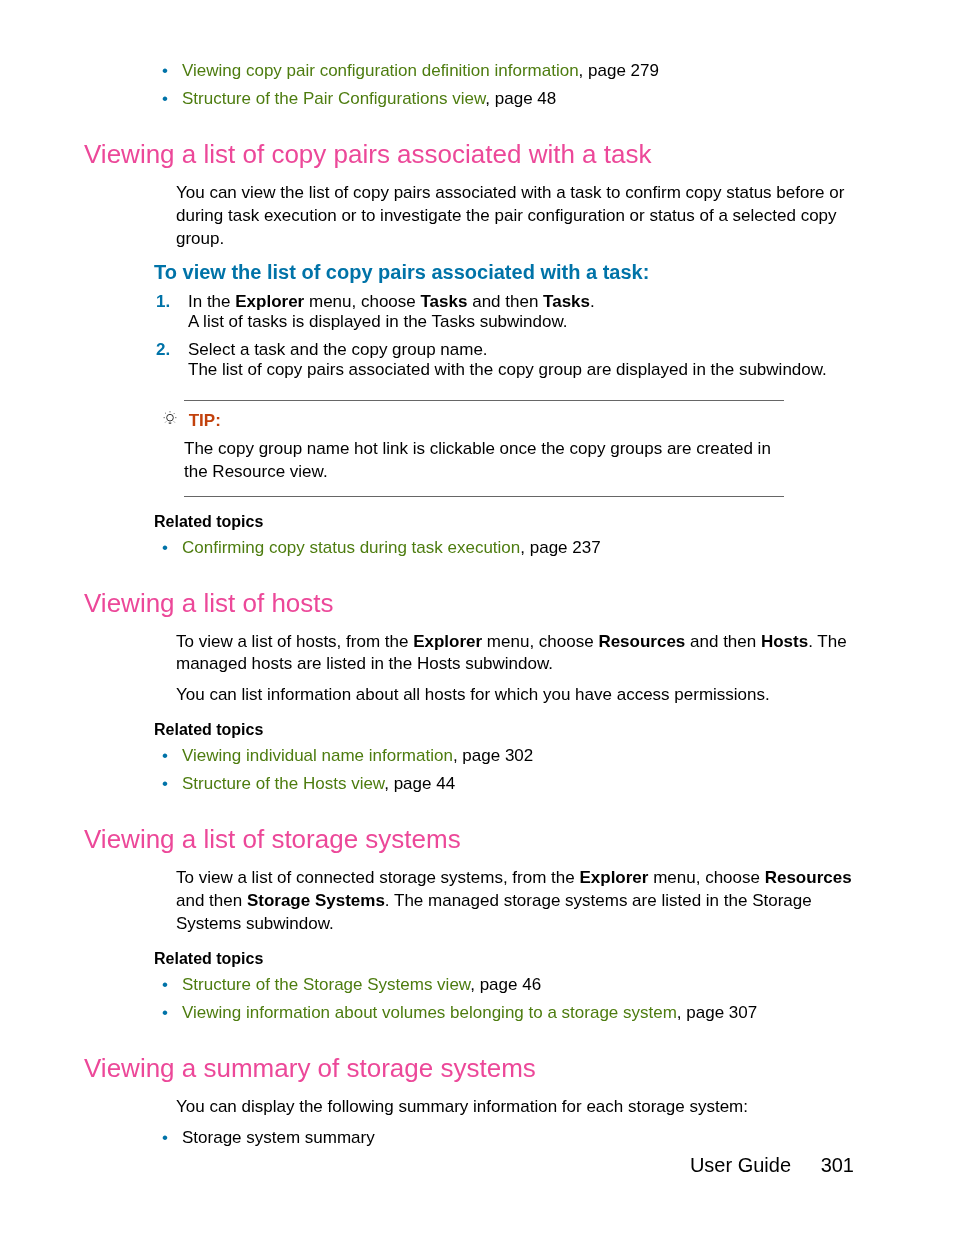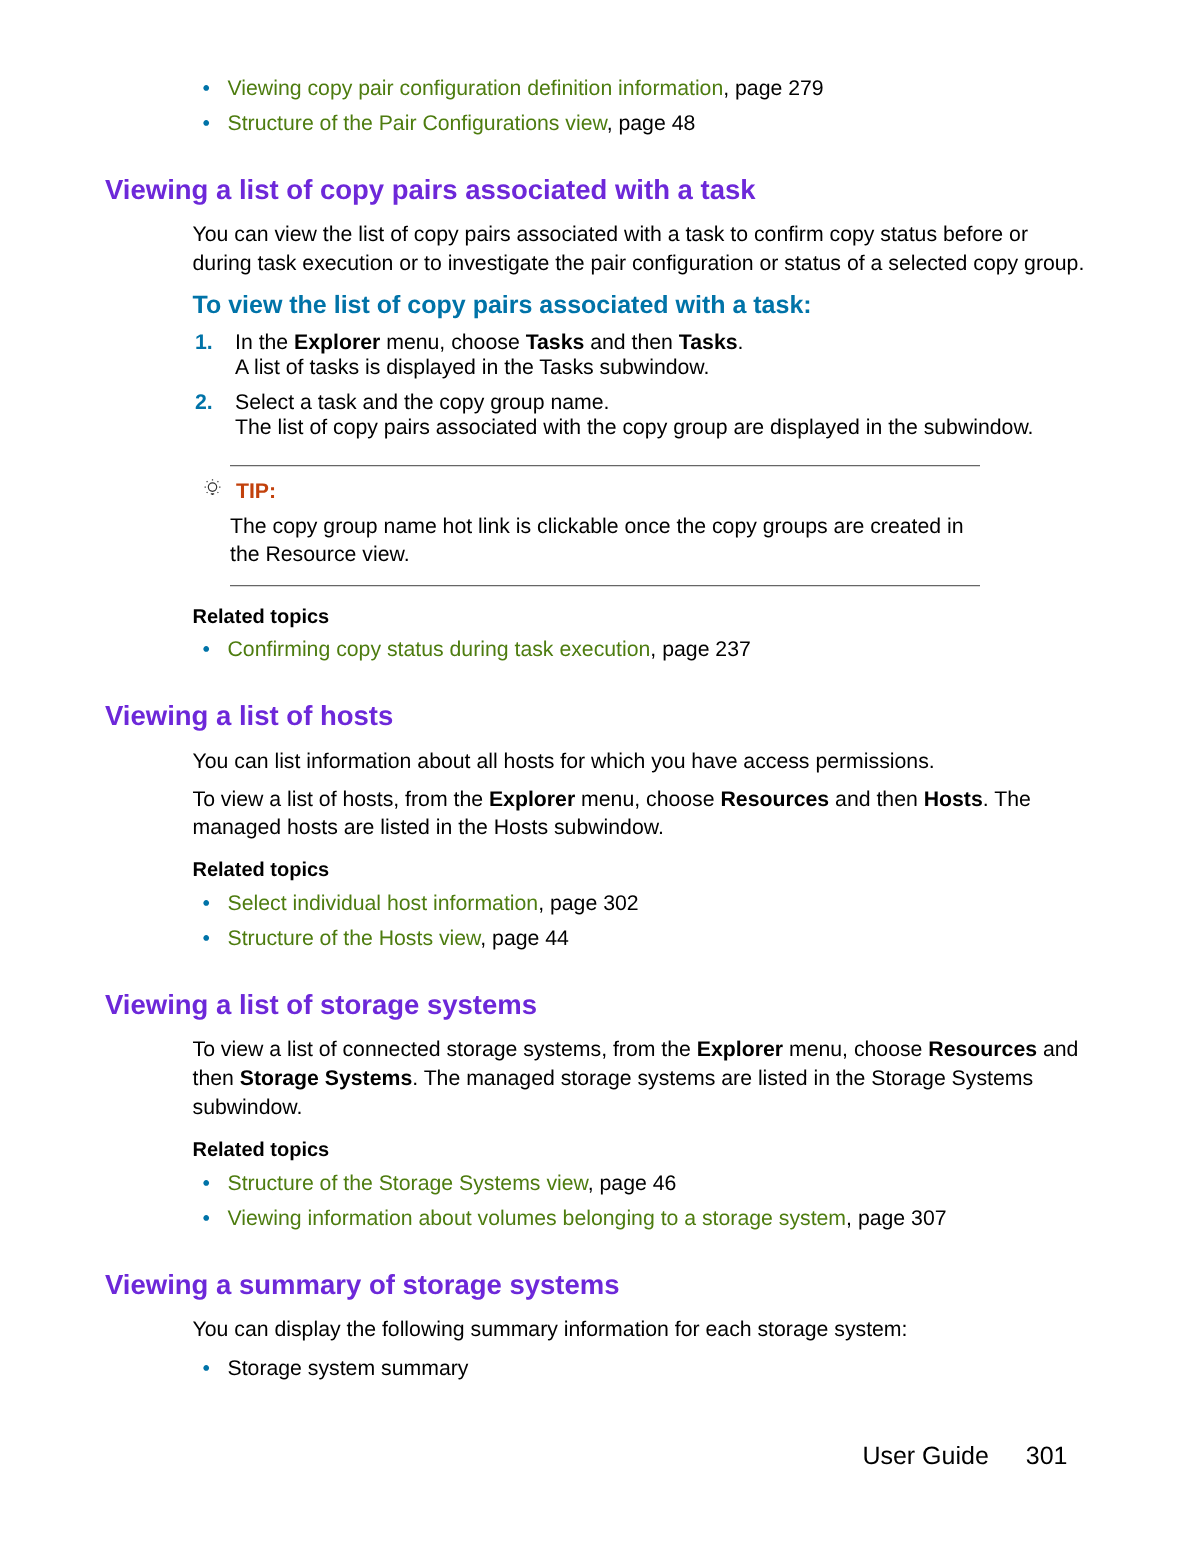"Viewing a list of copy" h2.section { color: #6d28d9 -> #ec4899; font-size: 22px -> 26px; font-weight: 700 -> 400 }
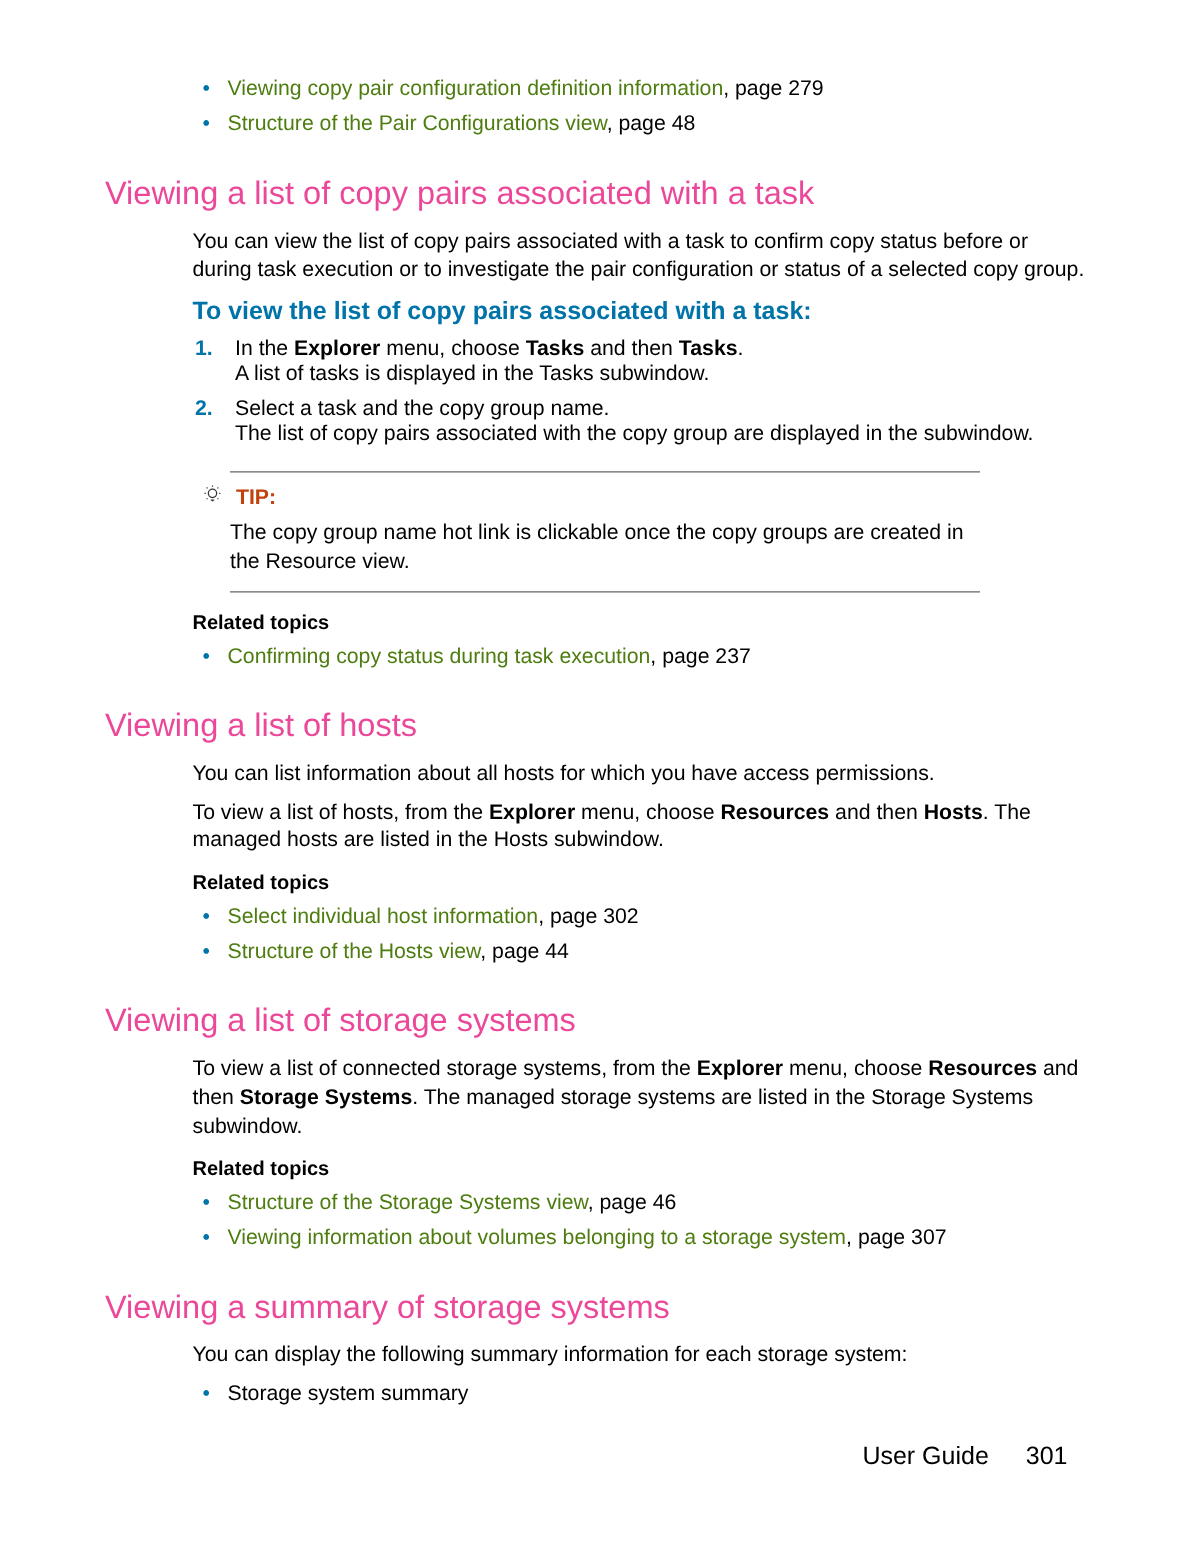"You can view the list" .bodytext { margin: 8px 0 8px 70px -> 8px 0 8px 92px }
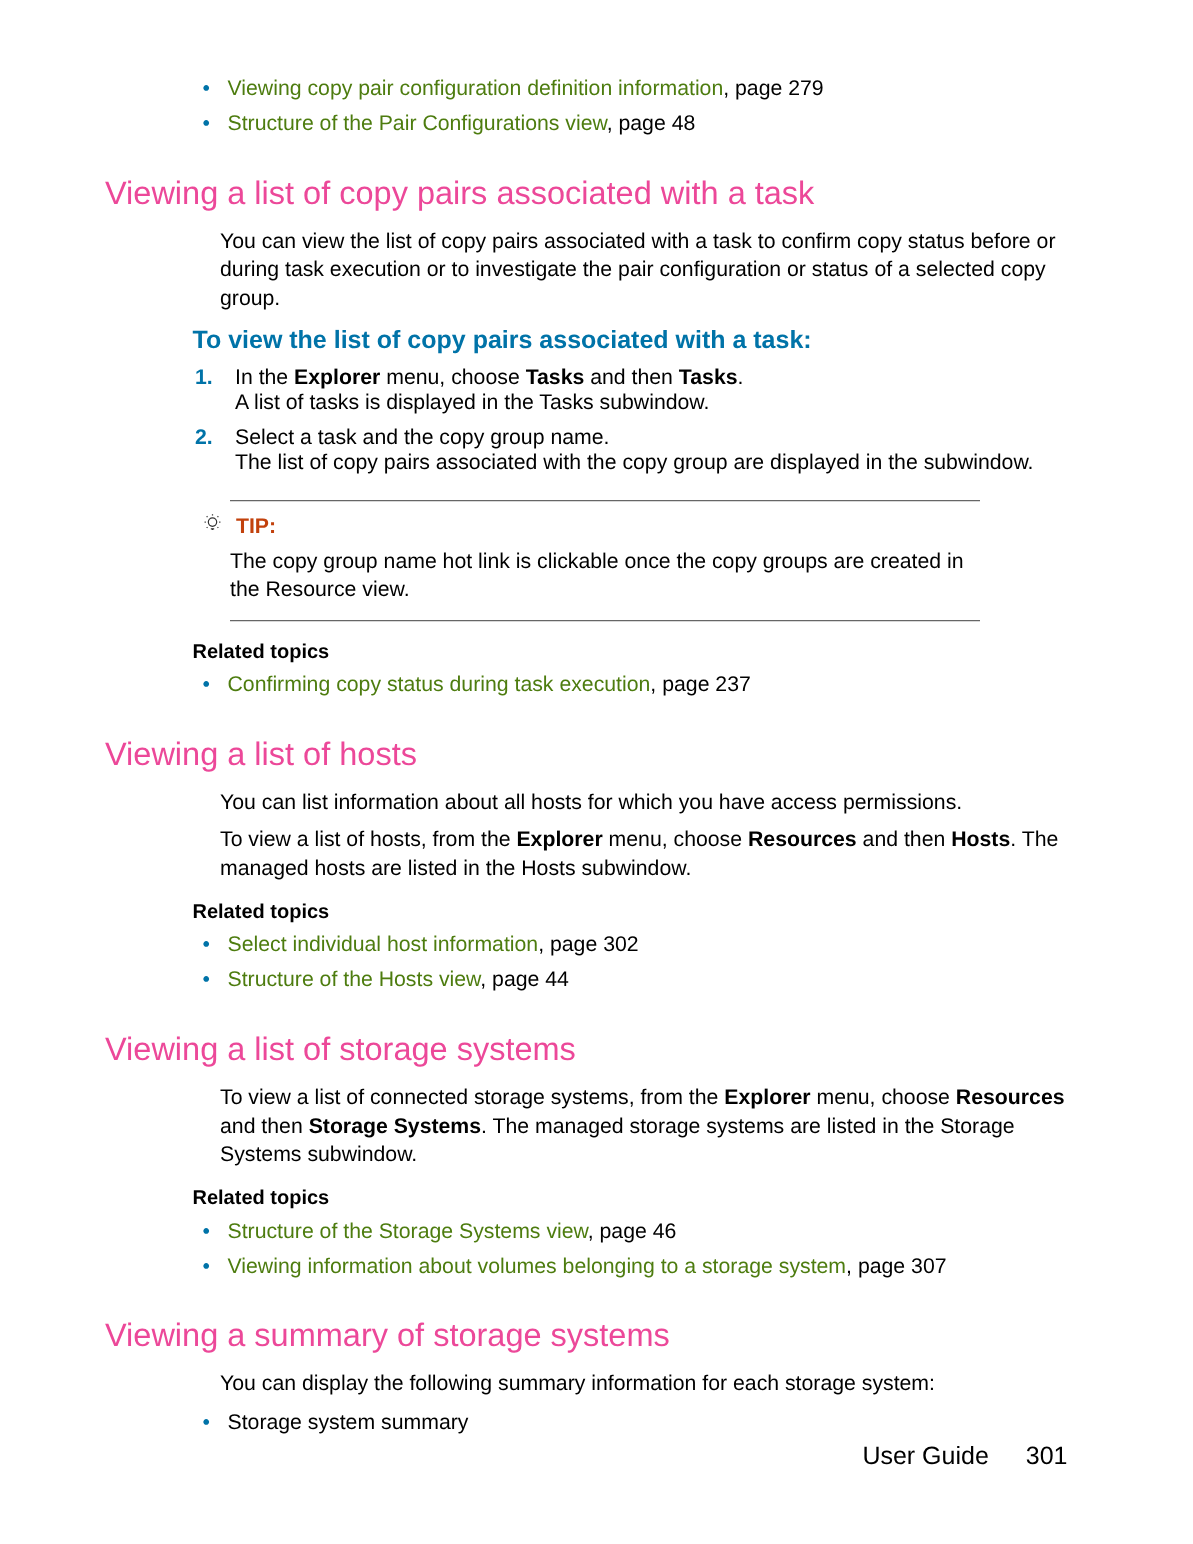"You can list information about" p.bodytext { order: before "To view a list of hosts," -> after "To view a list of hosts," }
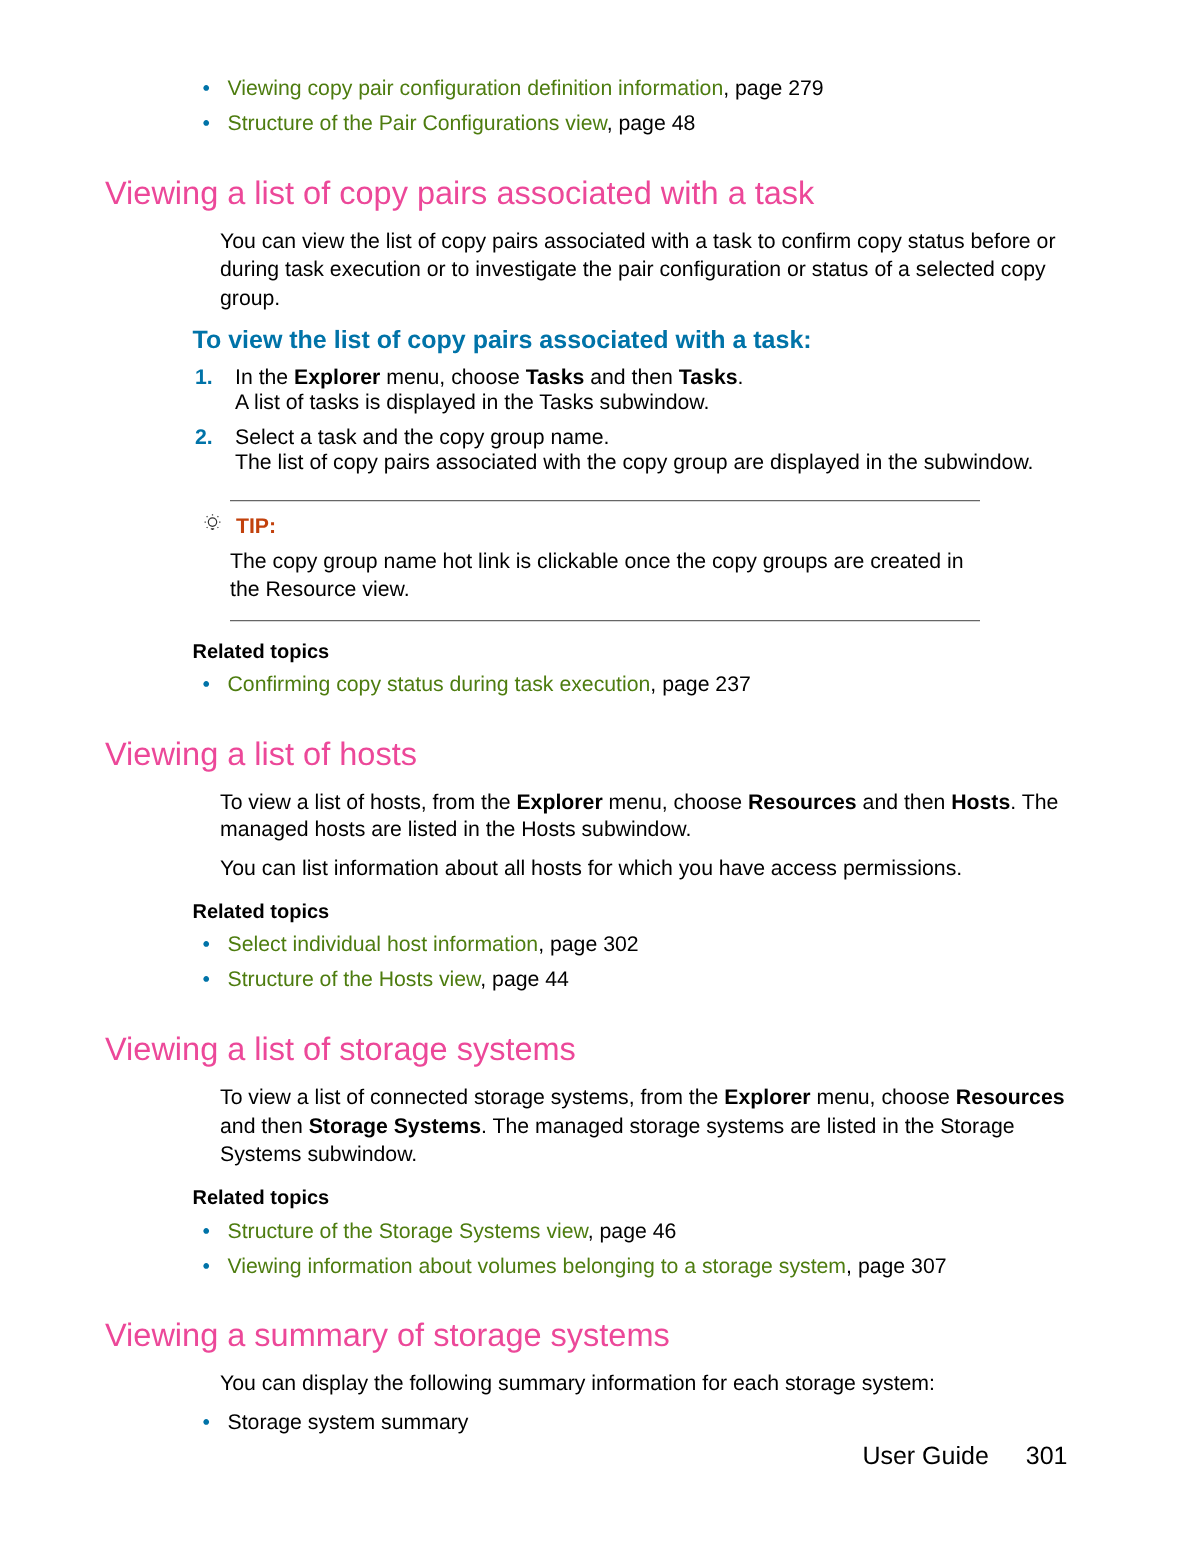"Select individual host information" span.link { text: Select individual host -> Viewing individual name }
